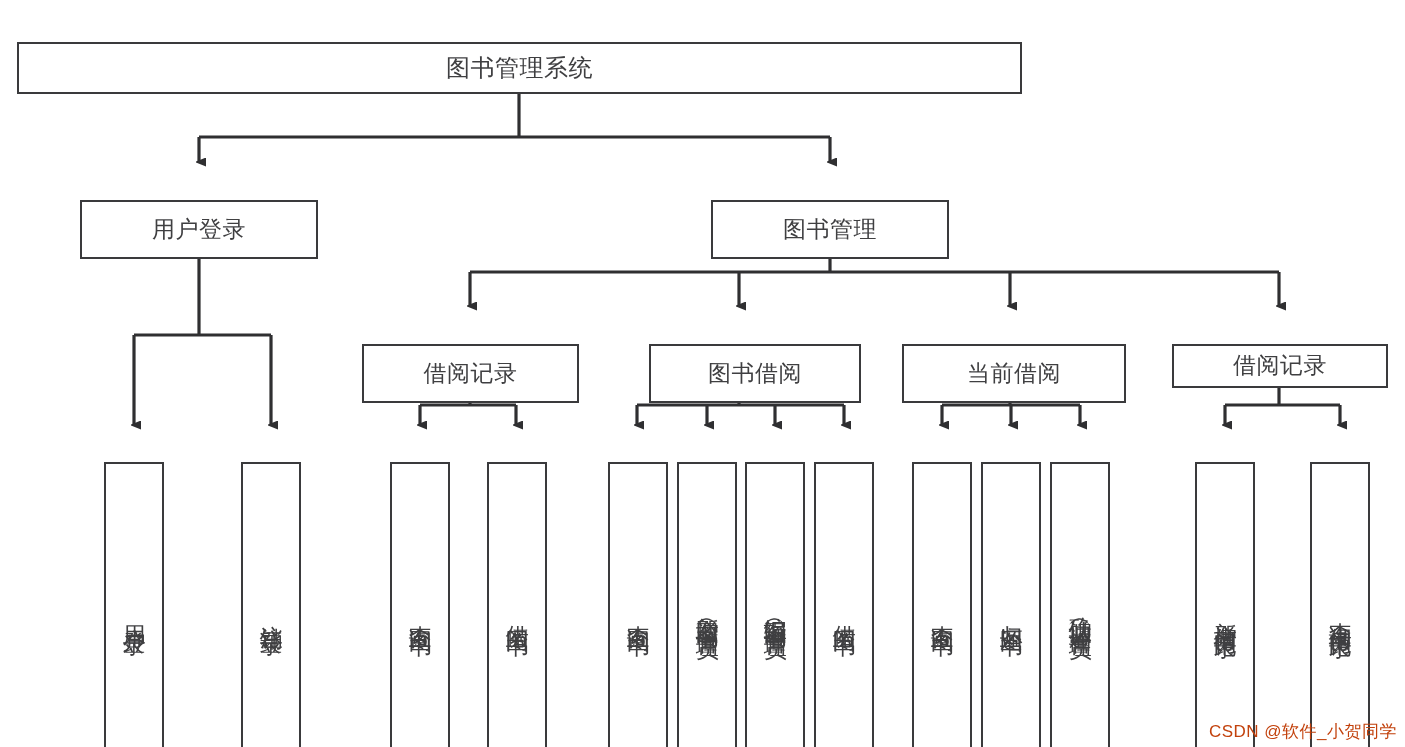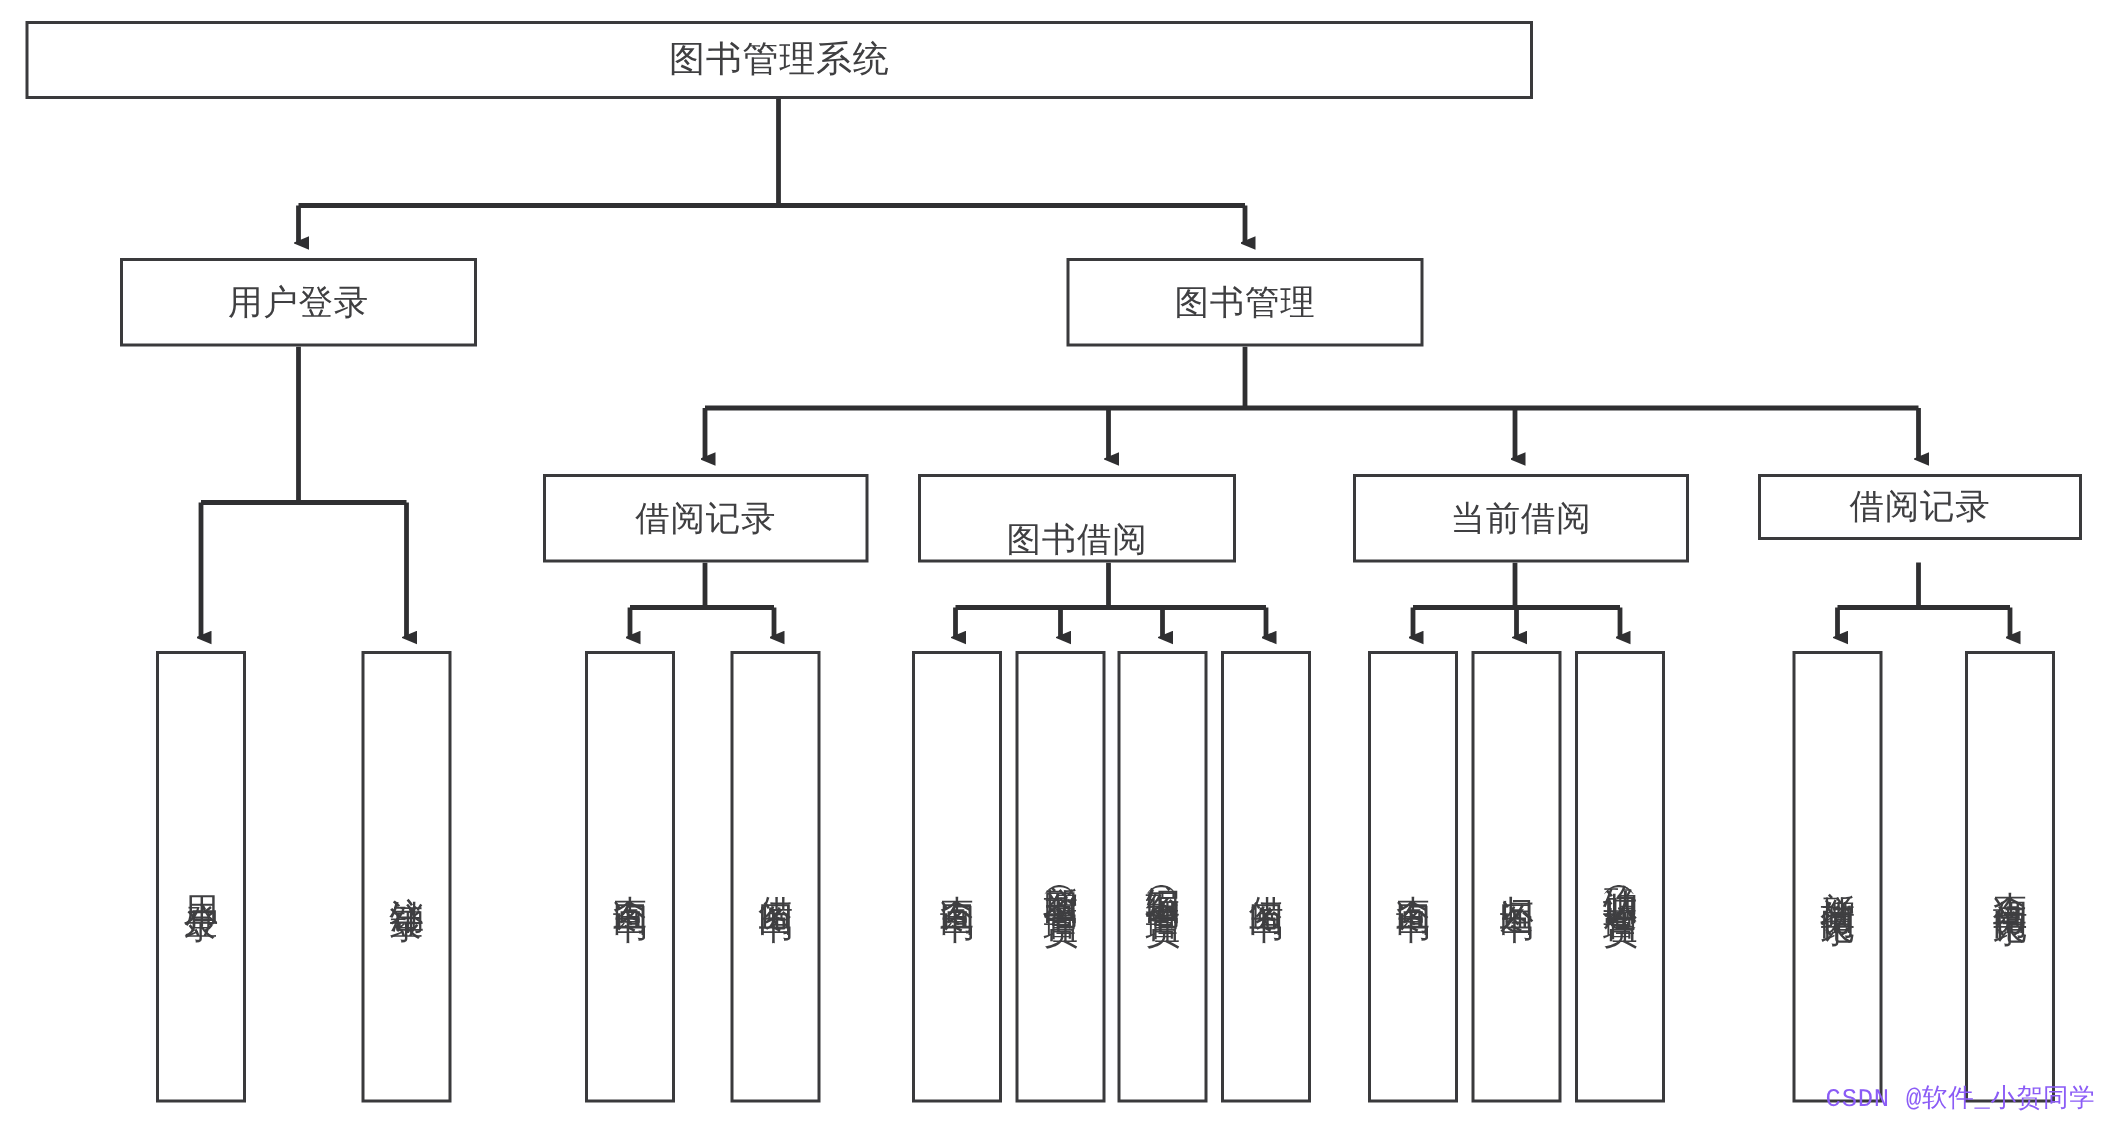"图书管理系统" .node { margin-top: none -> 28px }
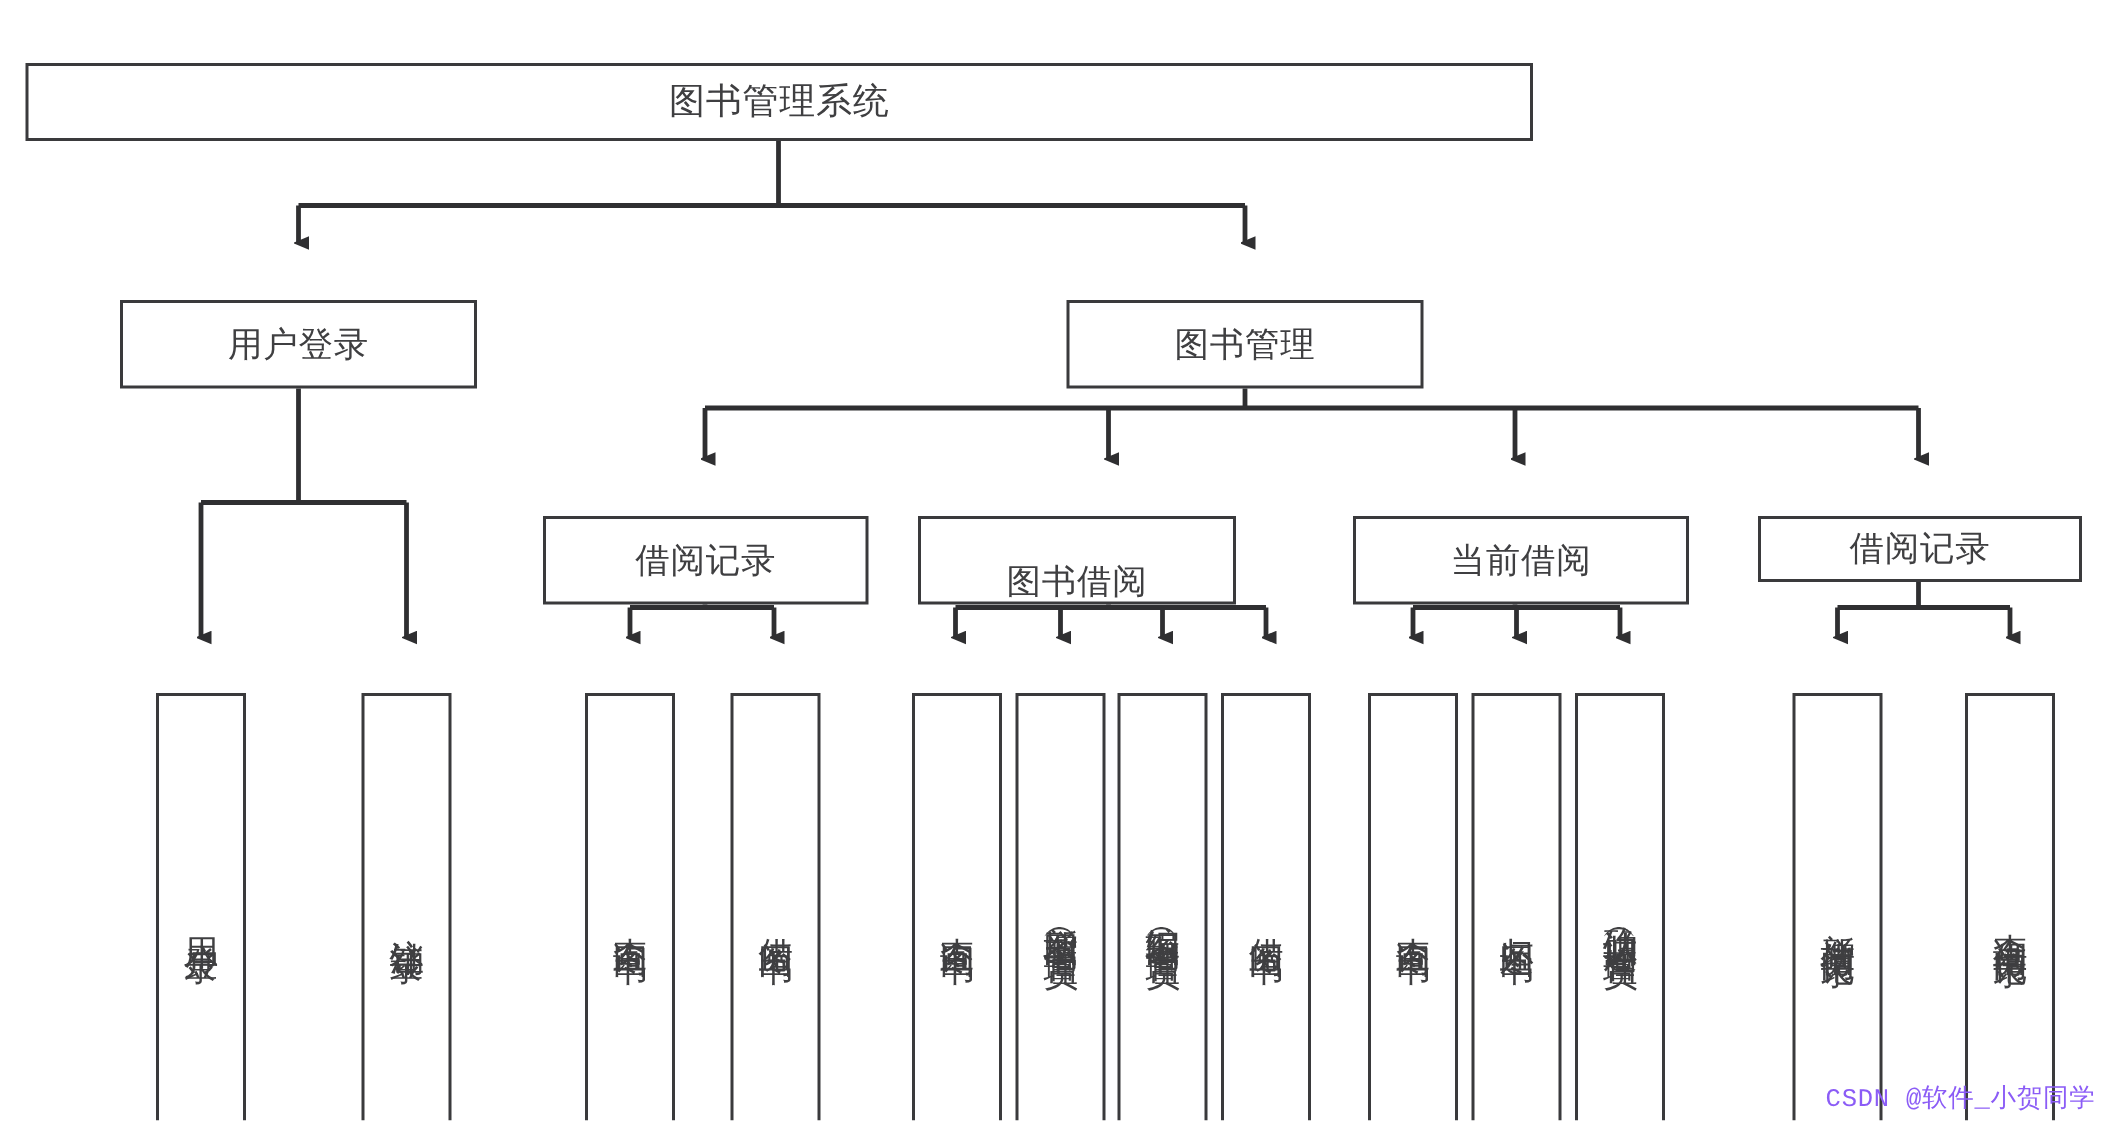"图书借阅" div.node { align-items: flex-end -> none; left: 612px -> 649px }
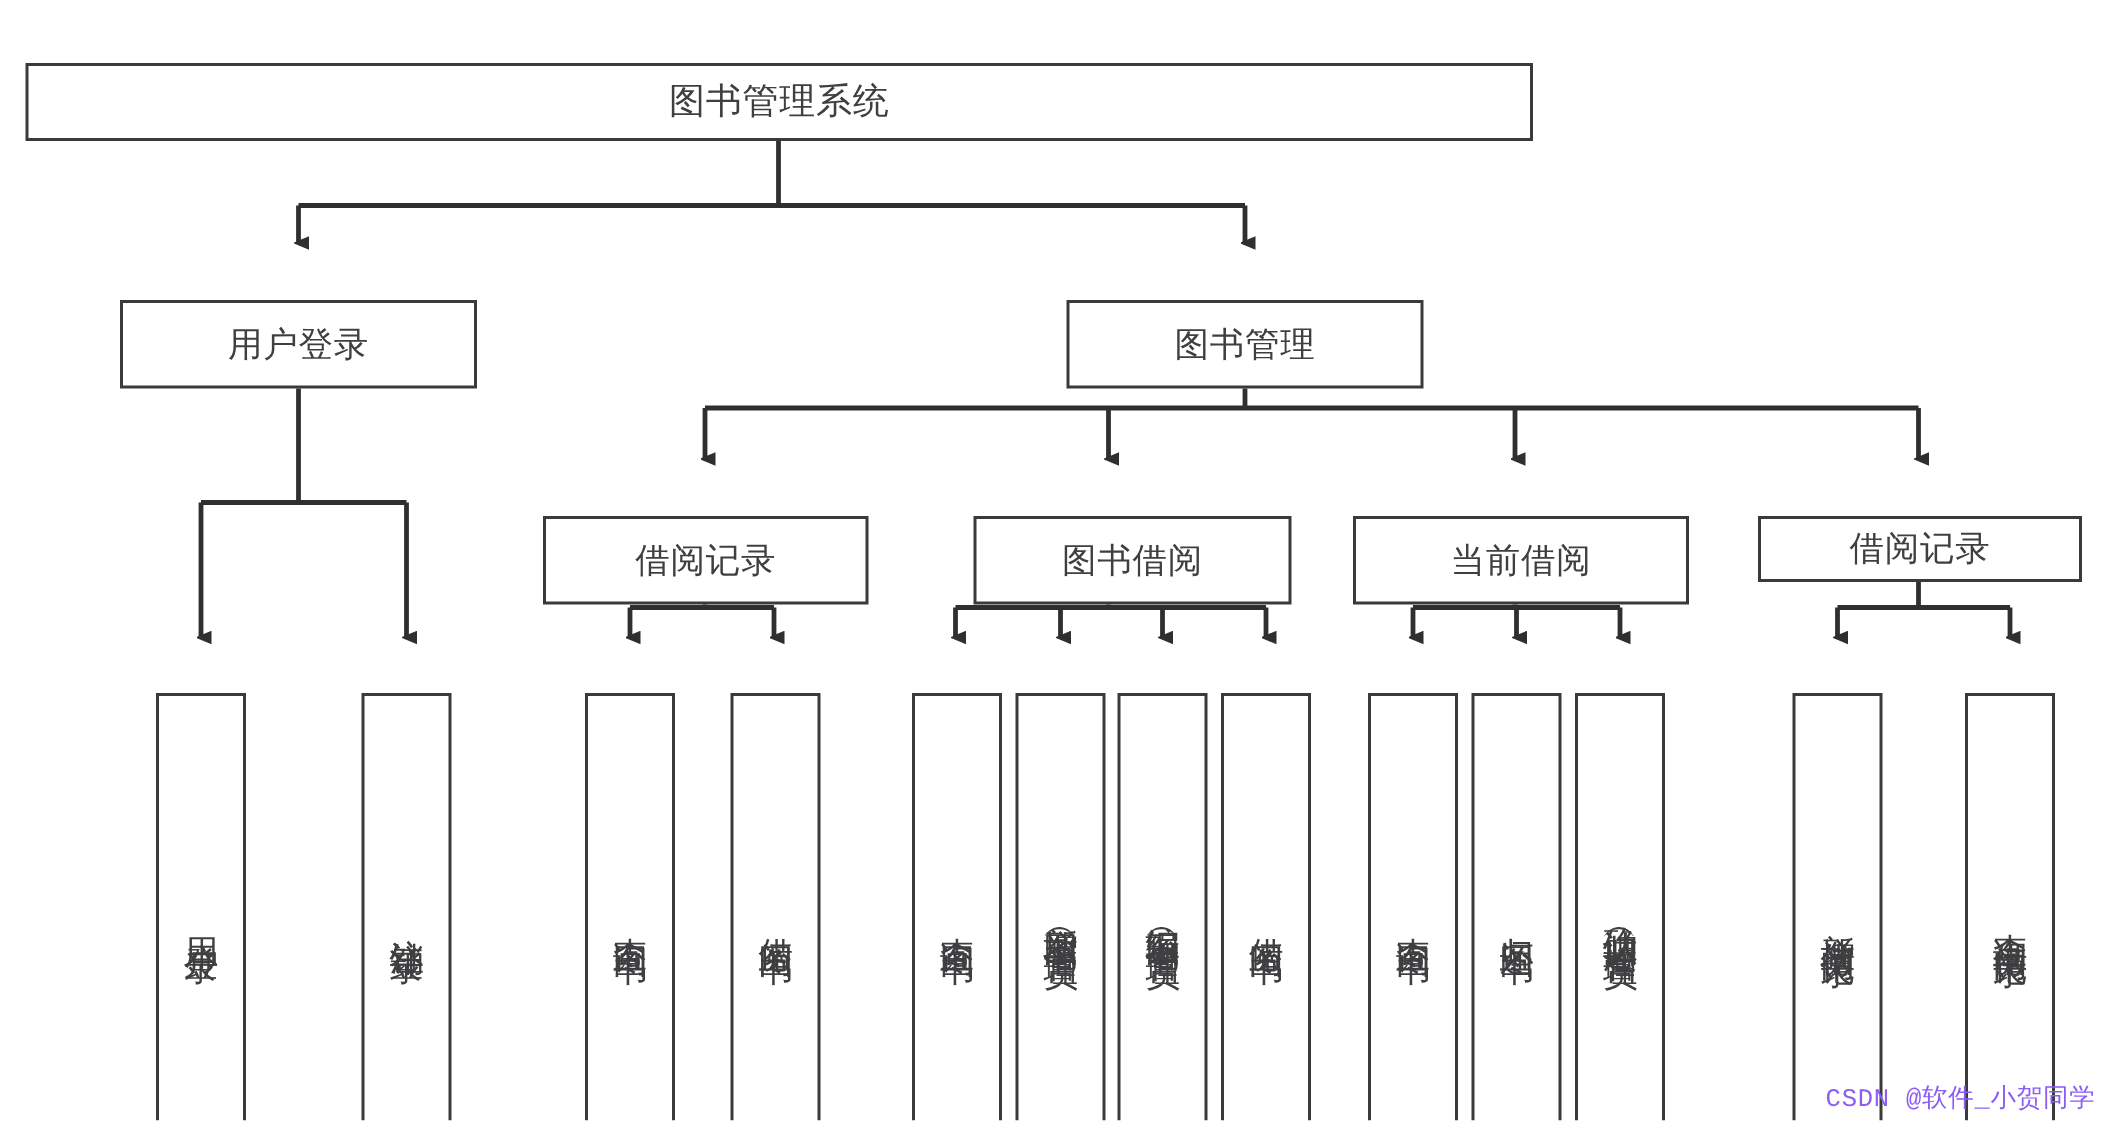"CSDN @软件_小贺同学" .watermark { color: #8b5cf6 -> #c2410c; font-family: Liberation Mono, monospace -> Liberation Sans, sans-serif }
